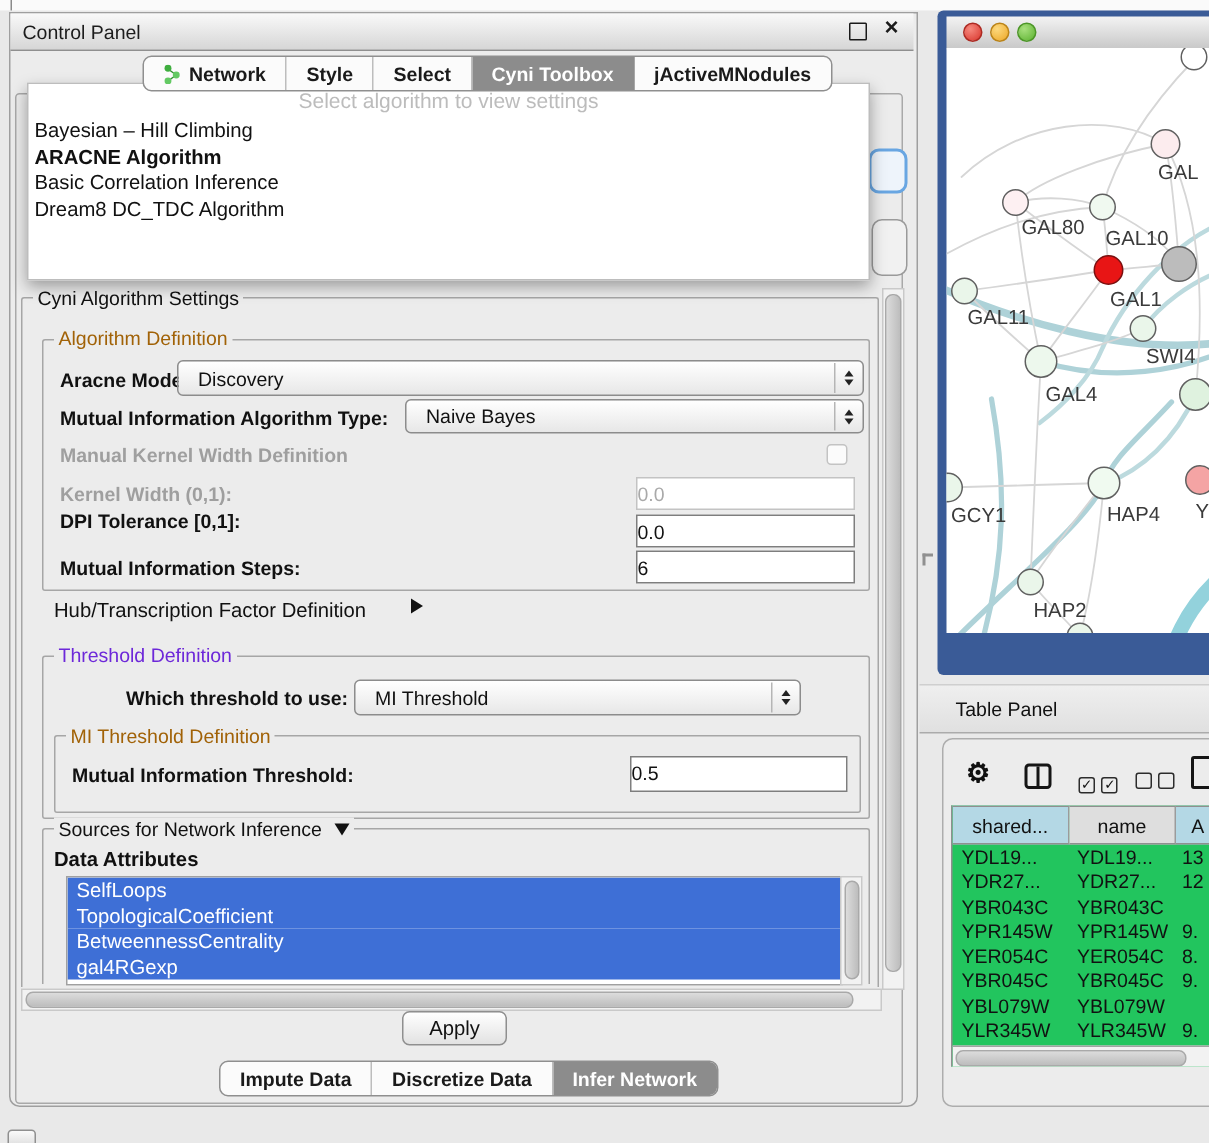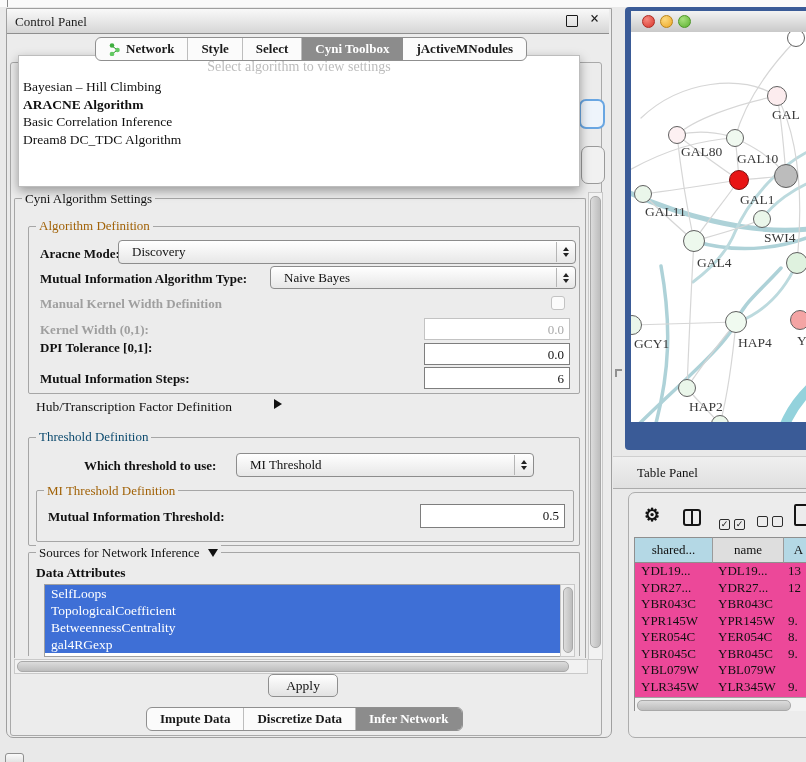"Control Panel" .stage { font-family: Liberation Serif, serif -> Liberation Sans, sans-serif }
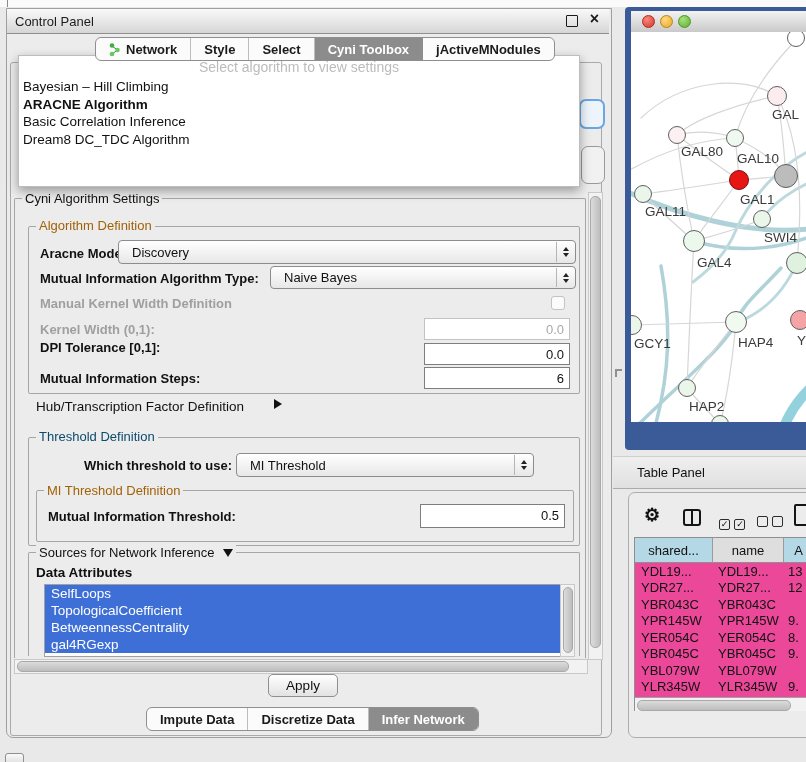"0.0" .field { text-align: right -> left }
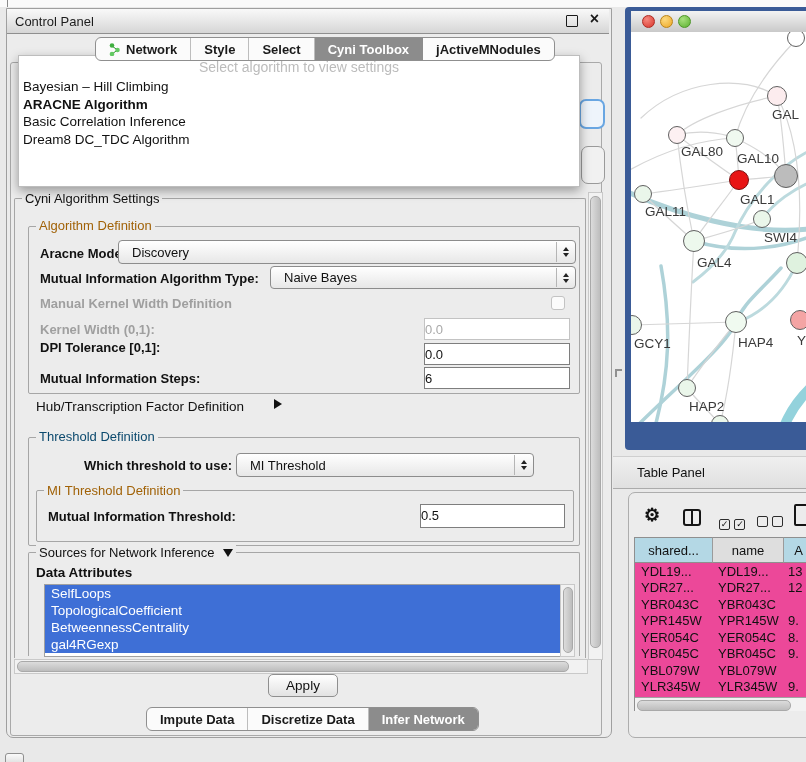"Threshold Definition" .green { color: #0c4a6e -> #6d28d9 }
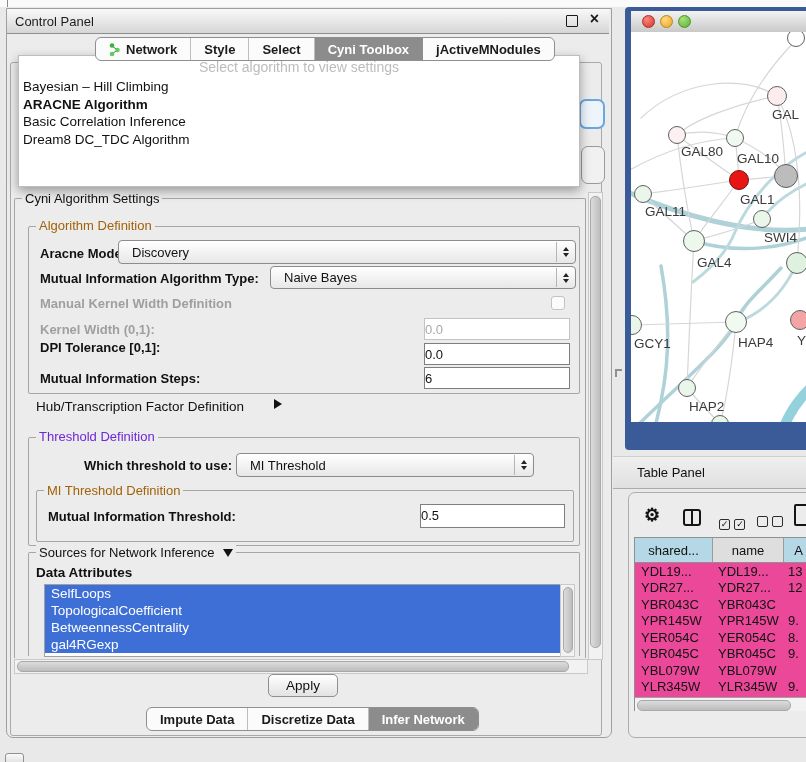"shared..." .table-wrap { background: #ec4899 -> #22c55e }
